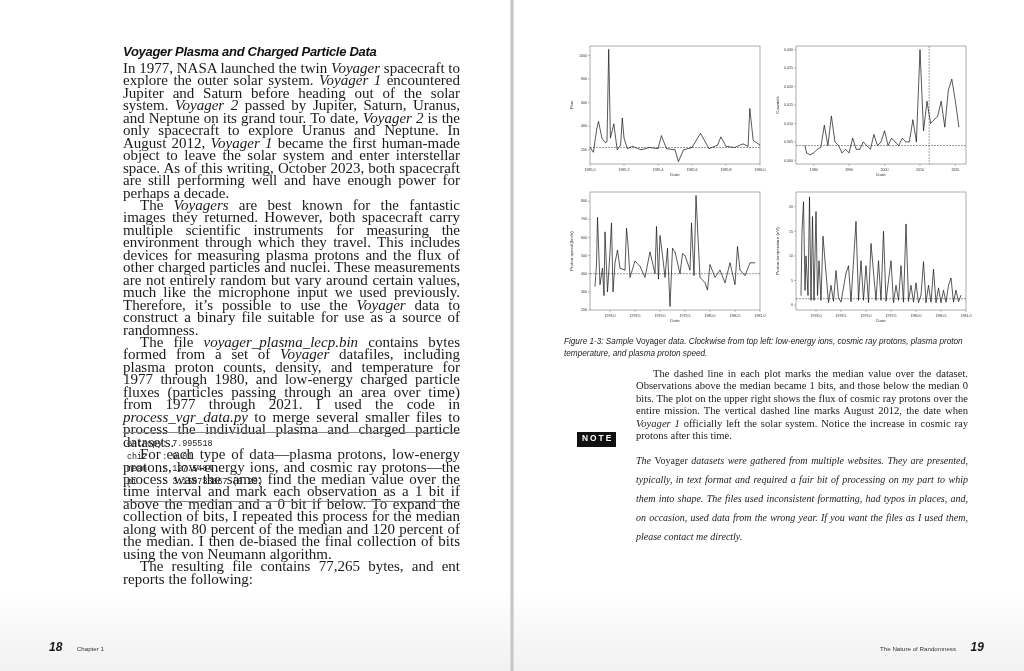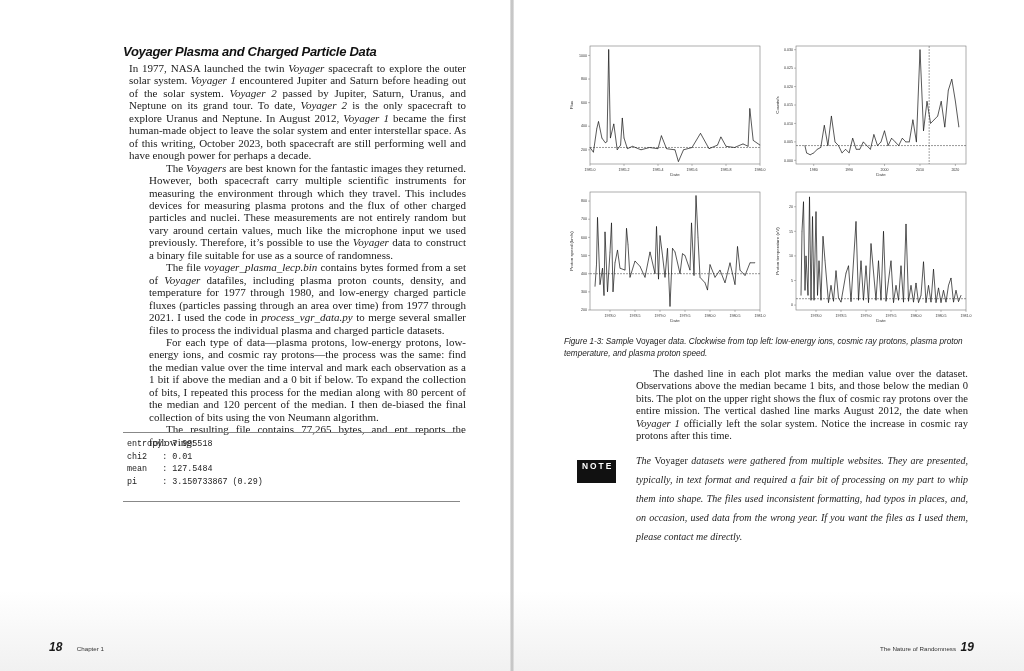"In 1977, NASA launched the" .body-text { font-size: 11px -> 15px; left: 129px -> 123px }
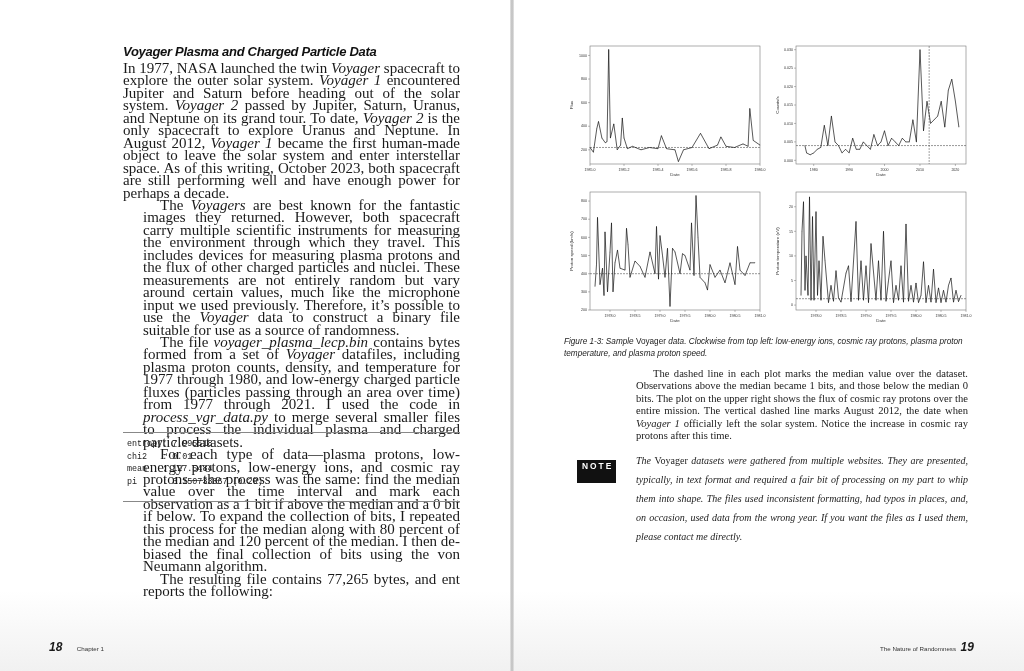"The Voyagers are best known" .body-text p.indent { margin-left: 20px -> none }
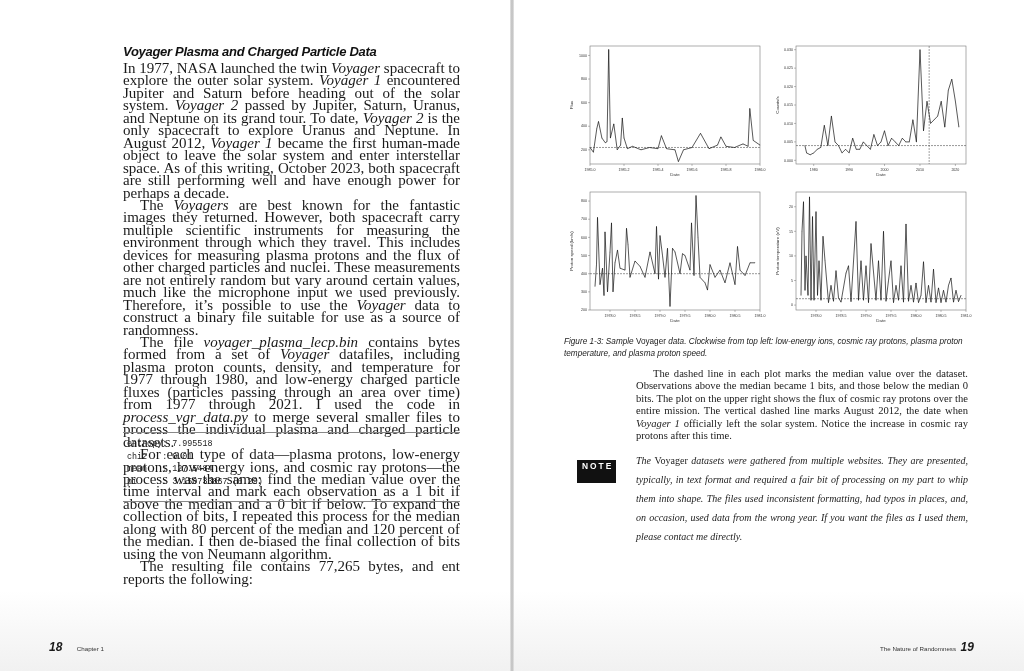"NOTE" .note-badge { padding: 1px 3px 12px 5px -> 1px 3px 4px 5px; top: 460px -> 432px }
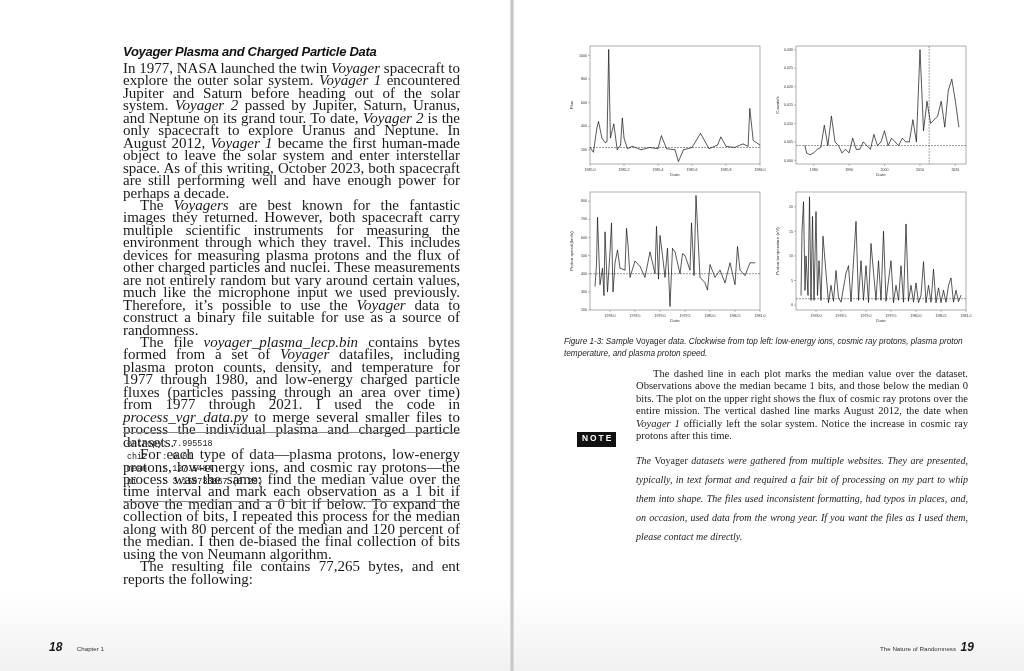"19" .folio.right .num { margin-left: none -> 10px }
